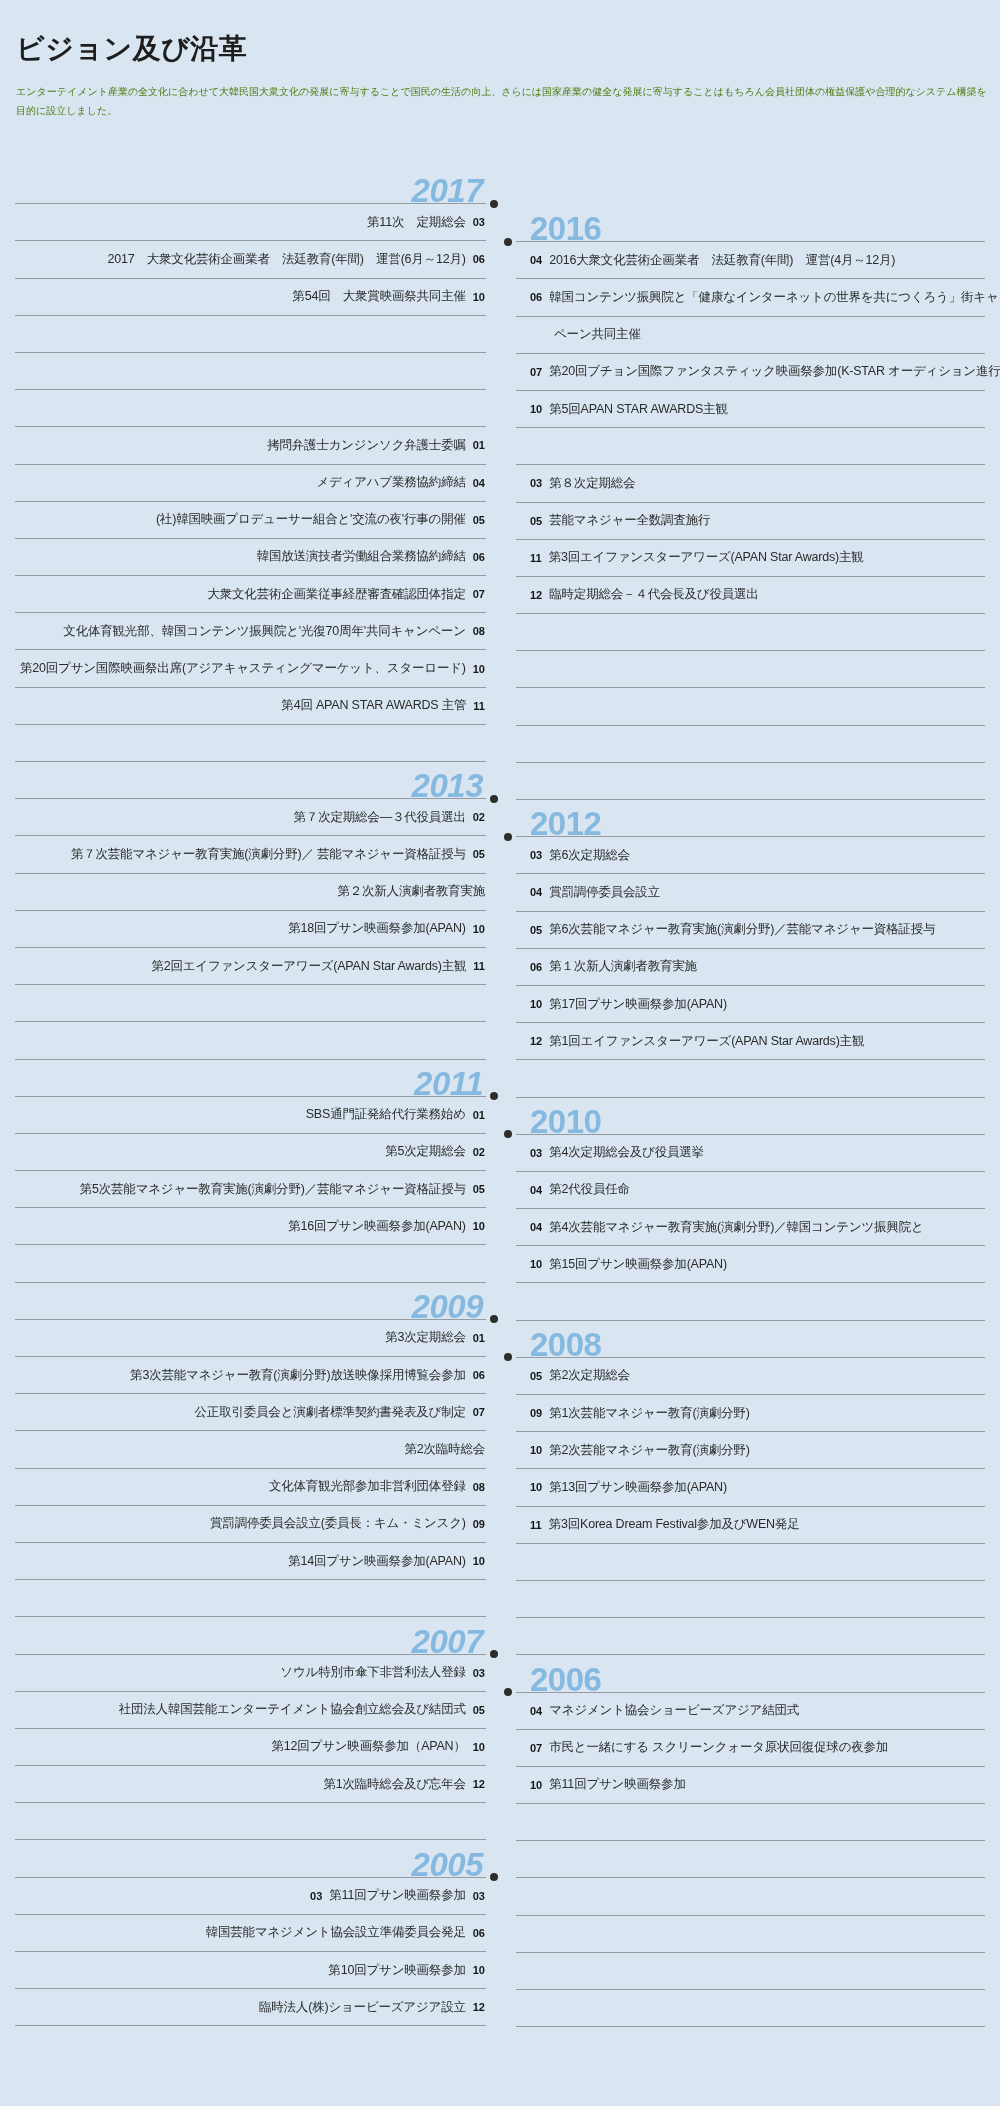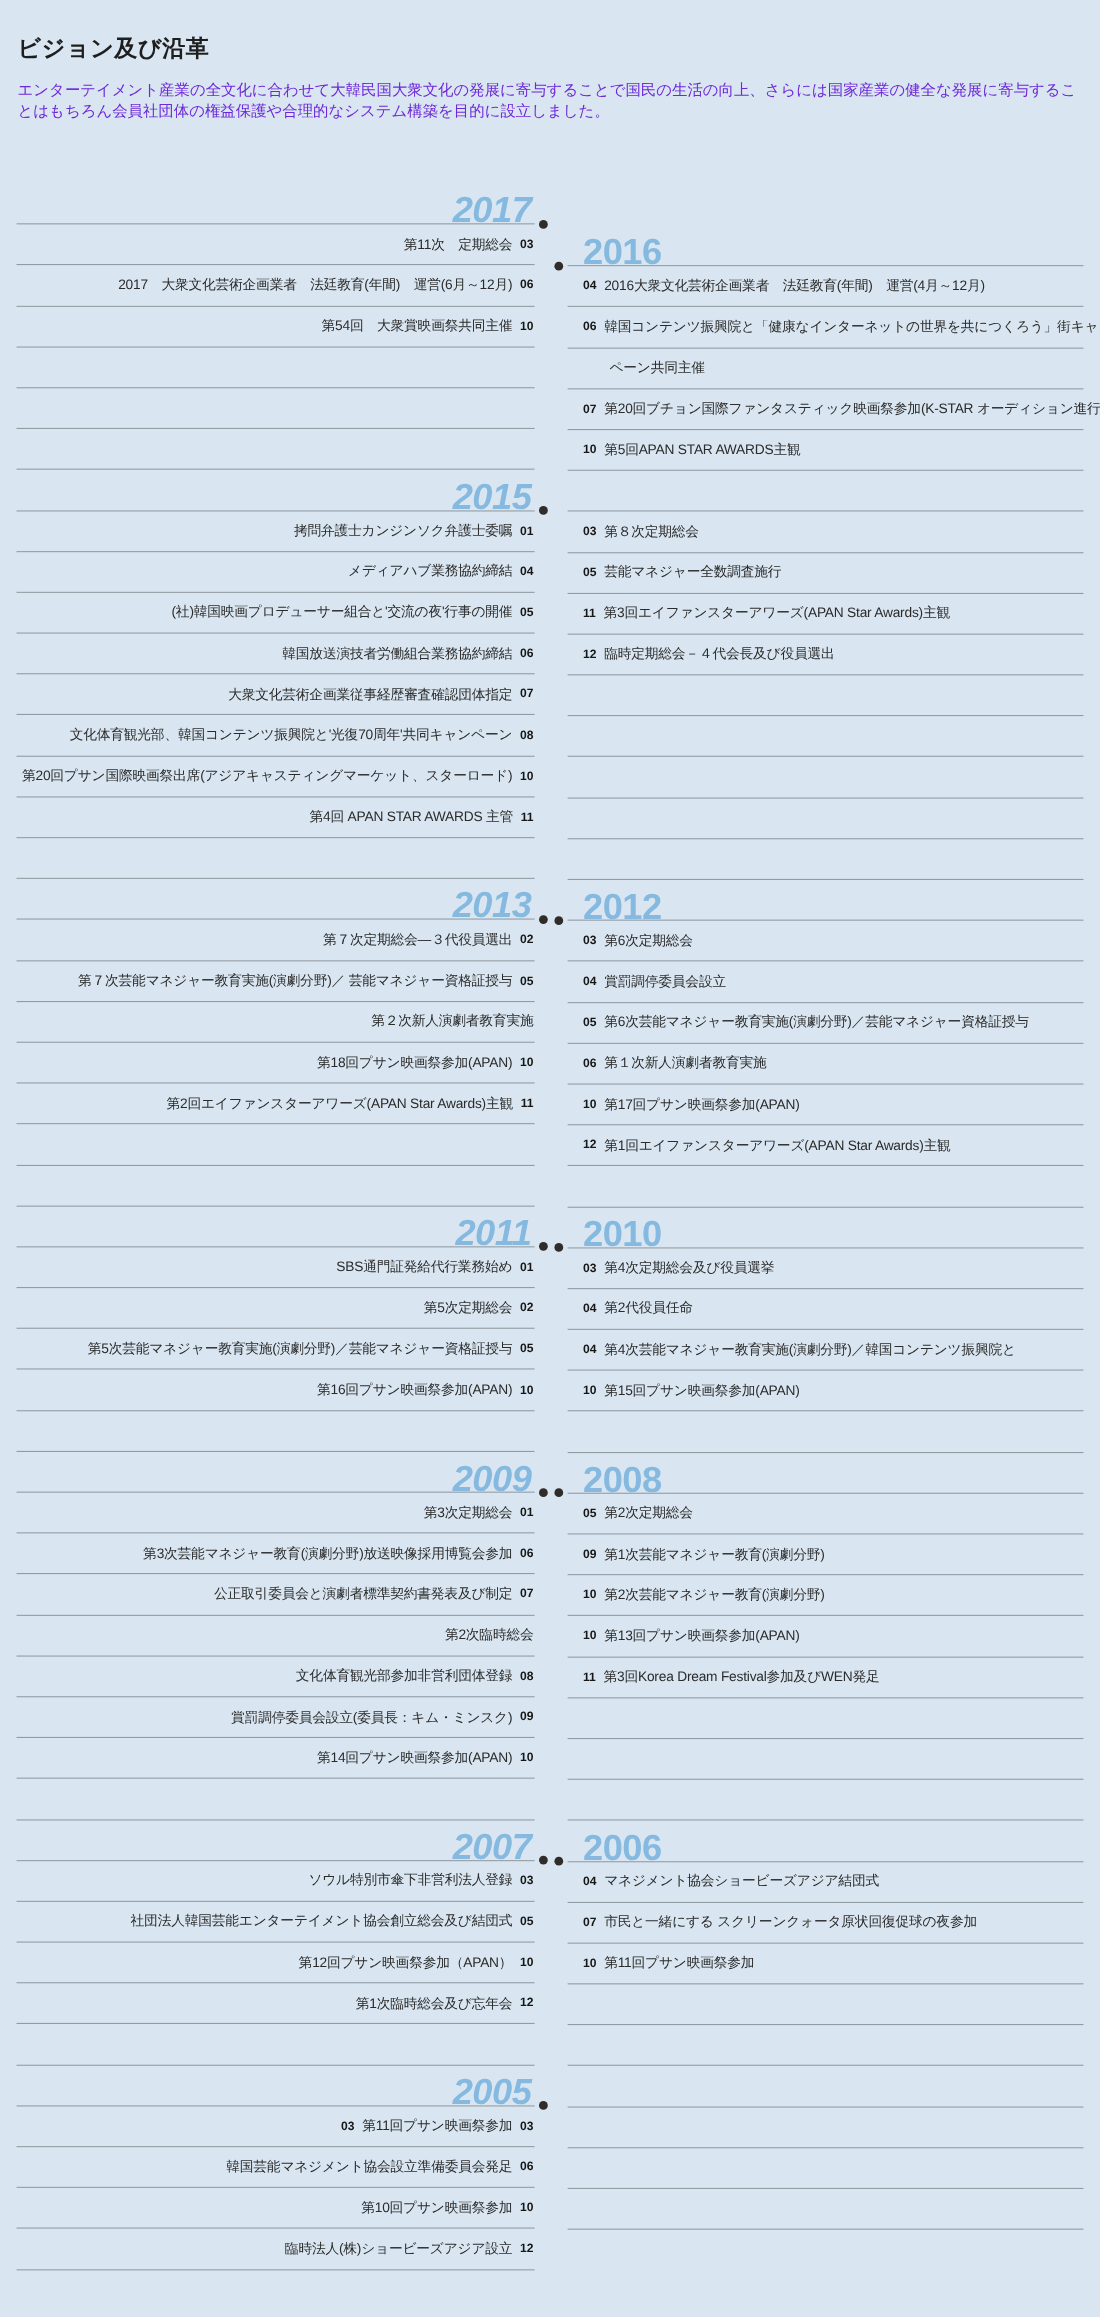"ビジョン及び沿革" .page-title { font-size: 21px -> 28px }
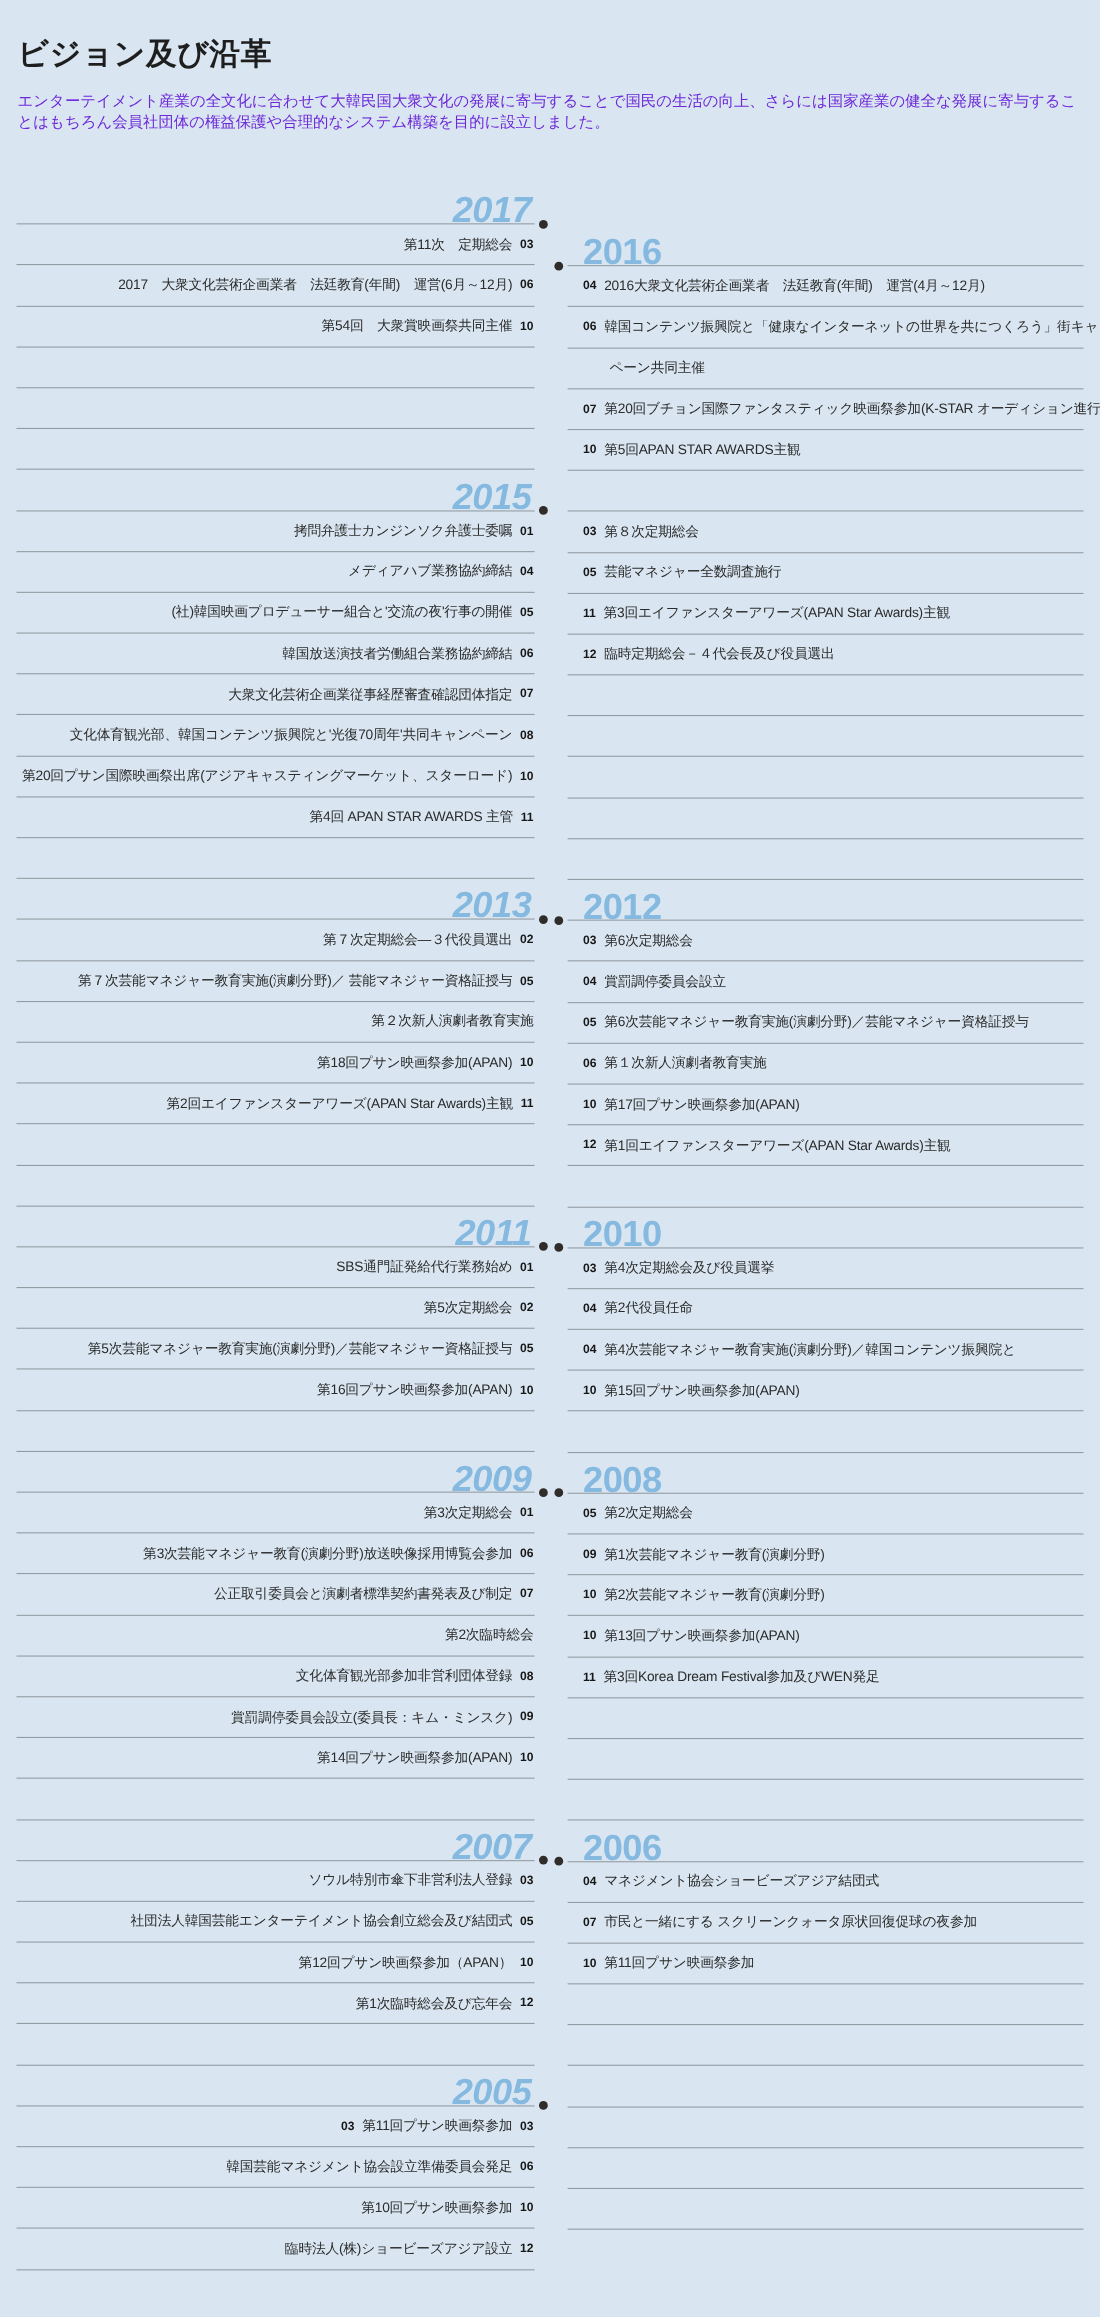"エンターテイメント産業の全文化に合わせて大韓民国大衆文化の発展に寄与することで国" .page-desc { color: #6d28d9 -> #4d7c0f; font-size: 14px -> 10px }
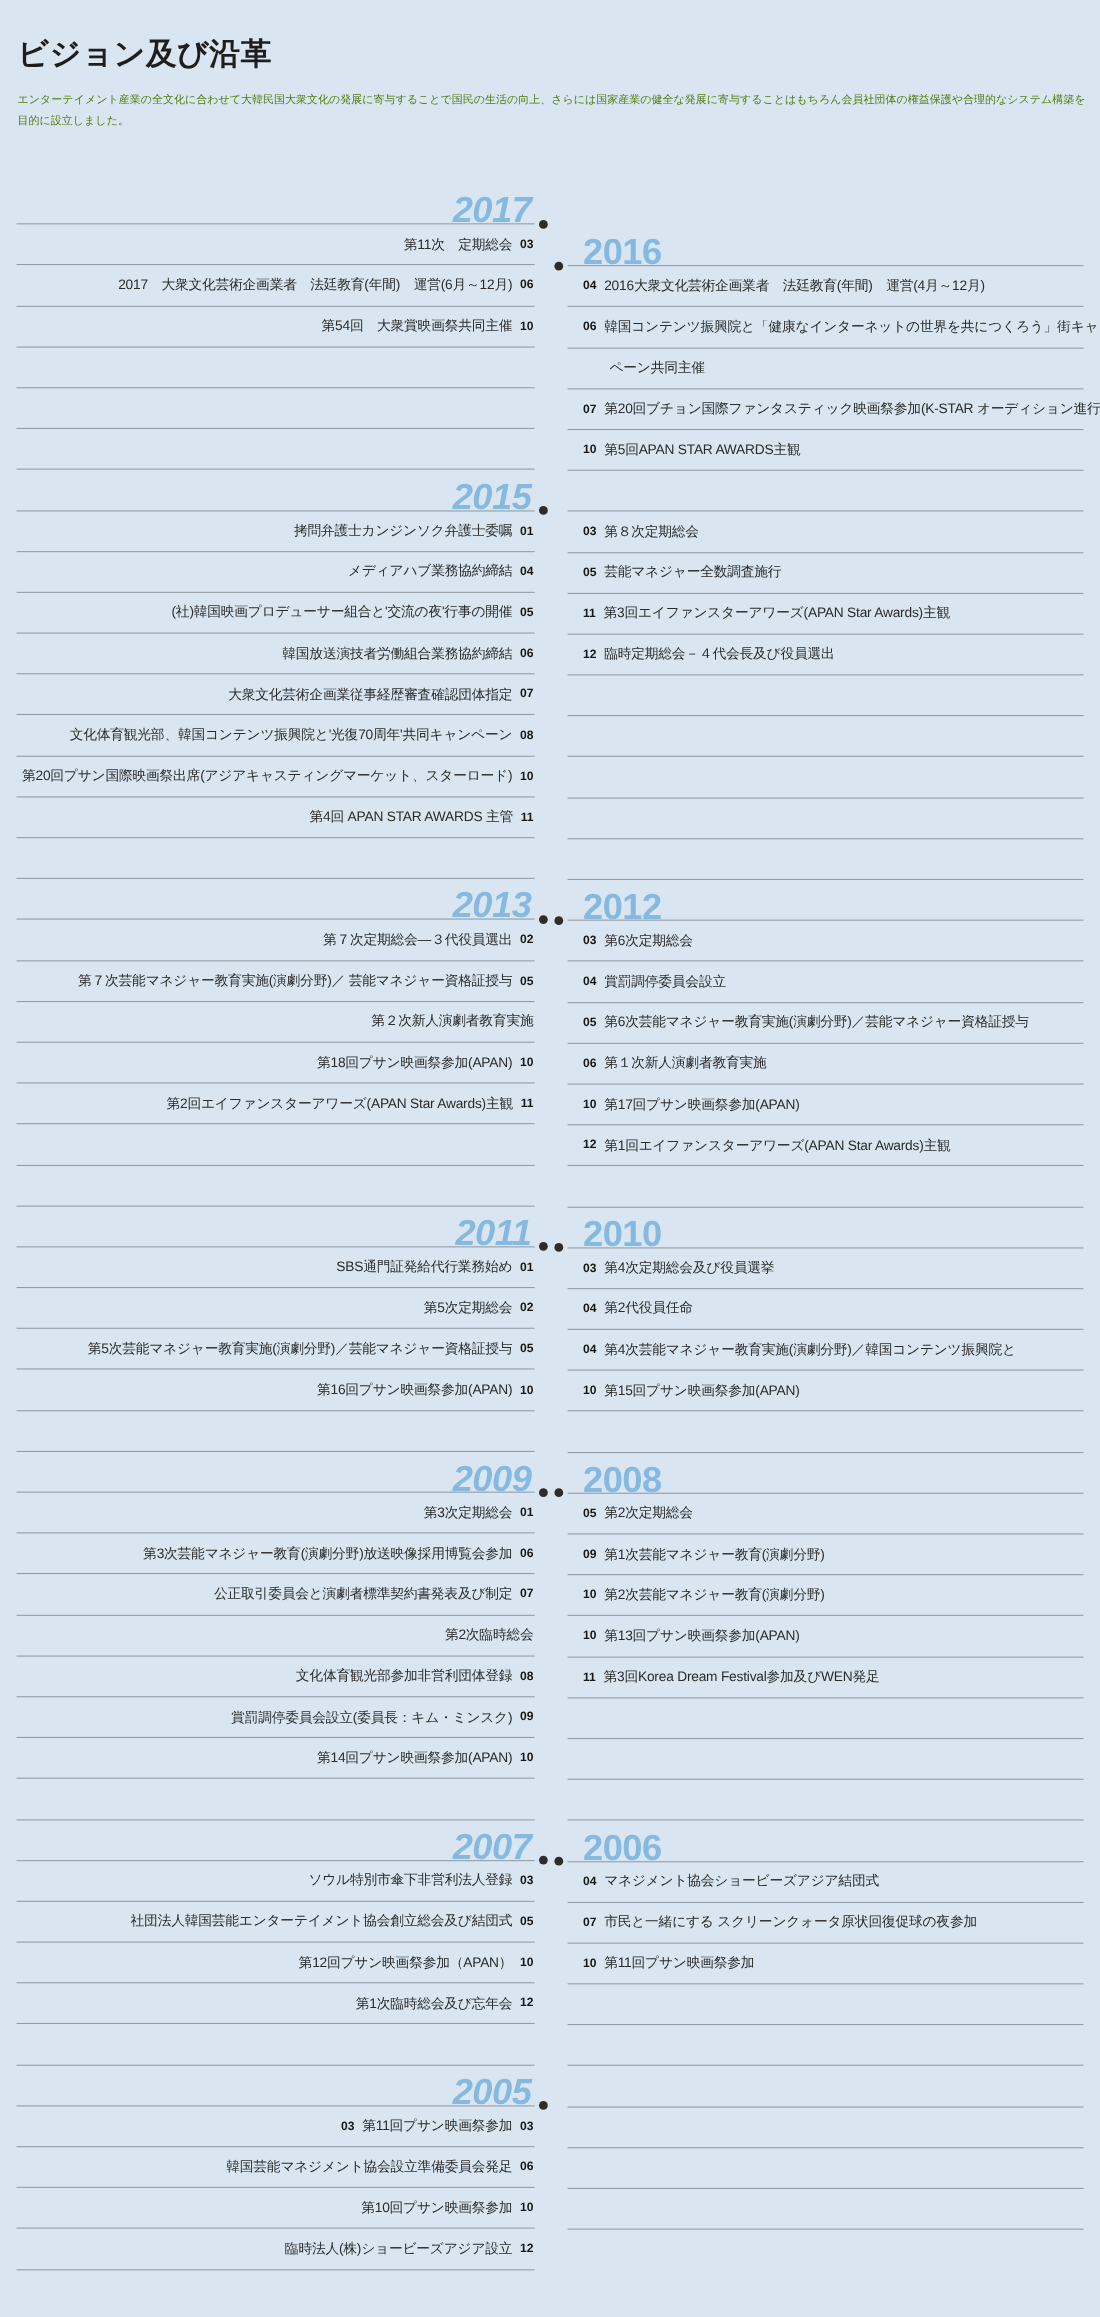"2015" div.row { html: <div> <span>2015</span> <span></span> </div> -> none }
